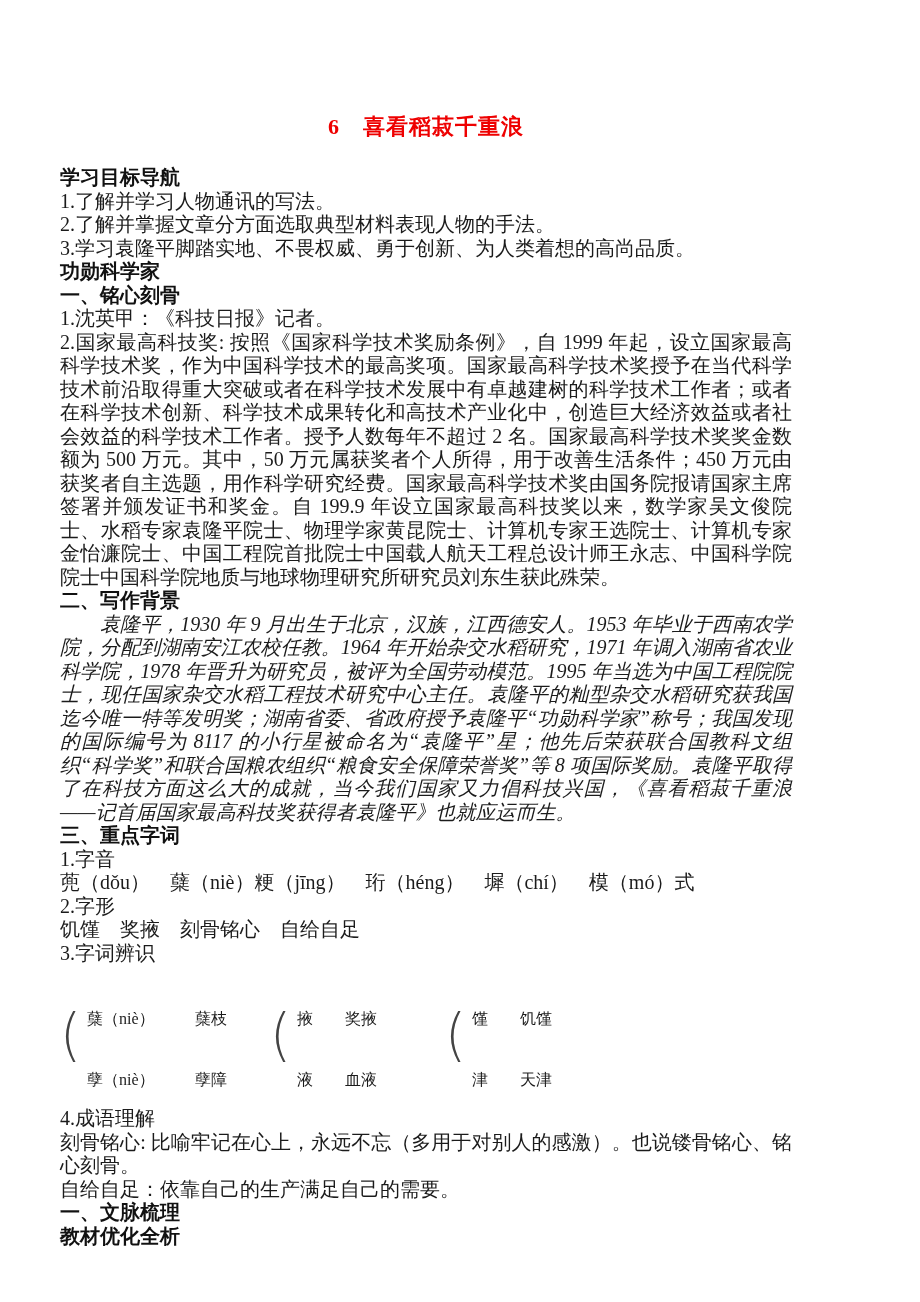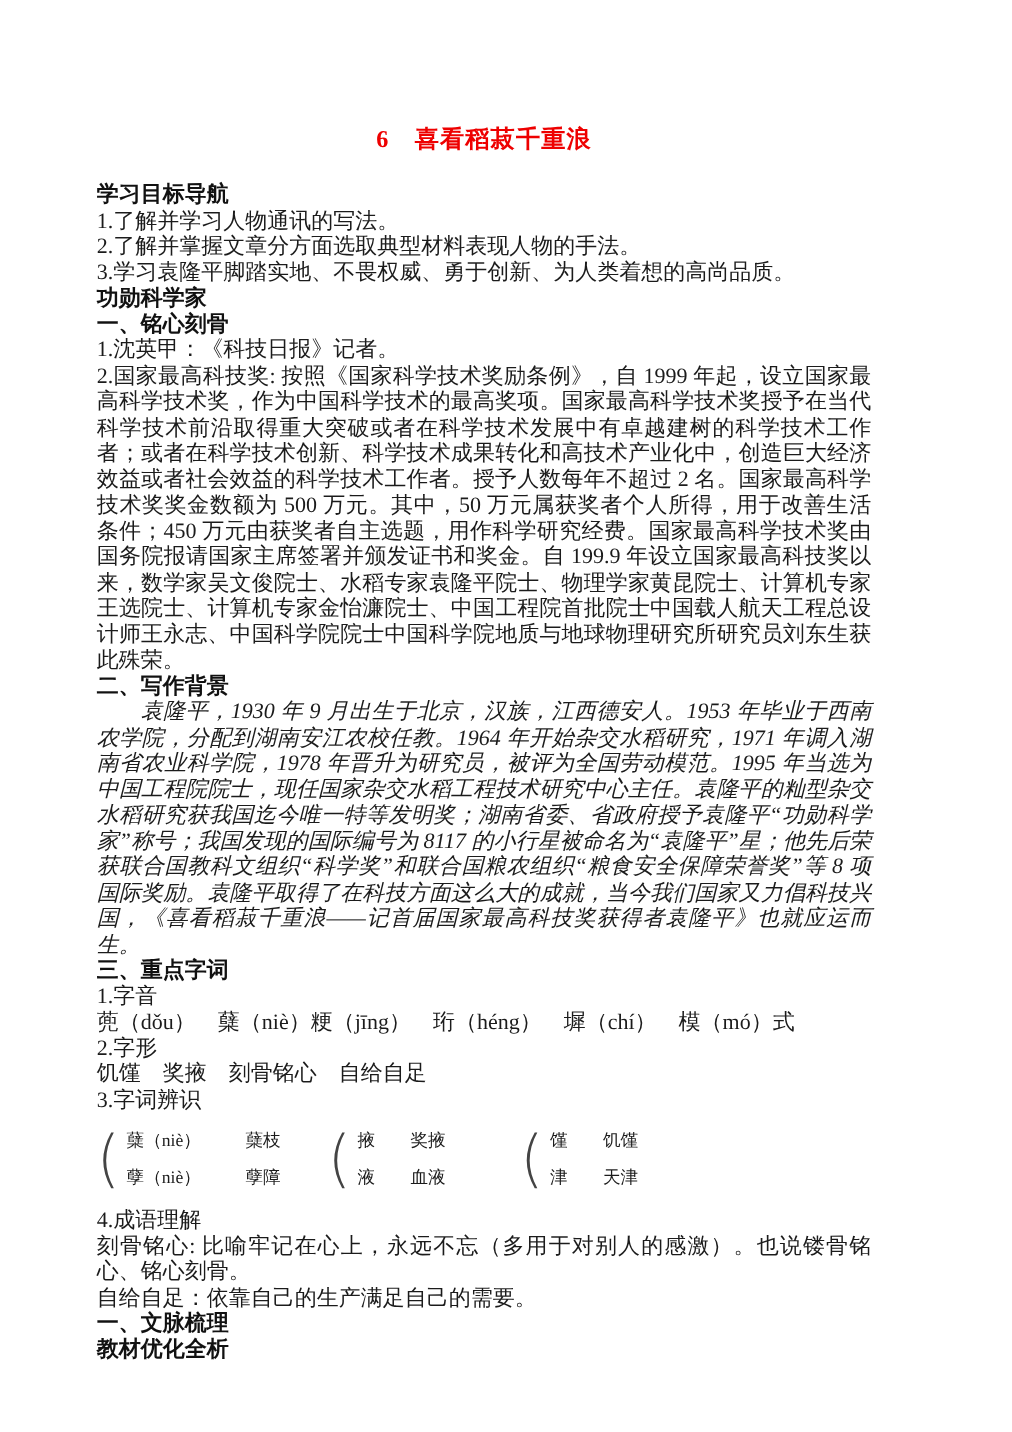"6 喜看稻菽千重浪" .page { padding: 112px 128px 0 88px -> 112px 128px 0 60px }
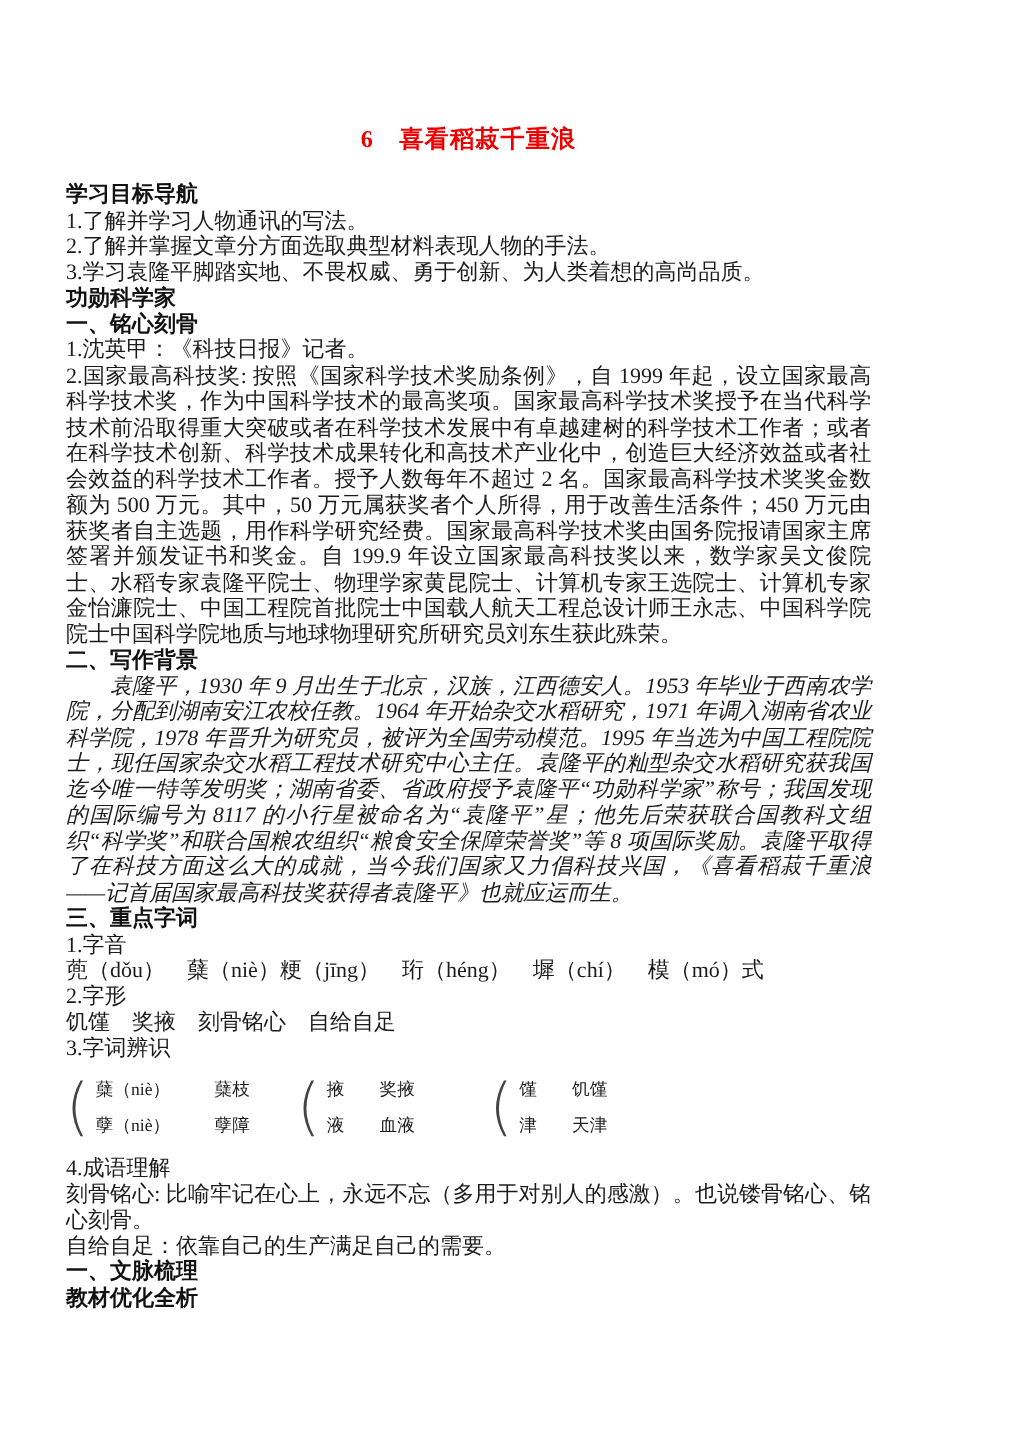"蘖（niè） 蘖枝" .brow { margin-top: none -> 28px }
